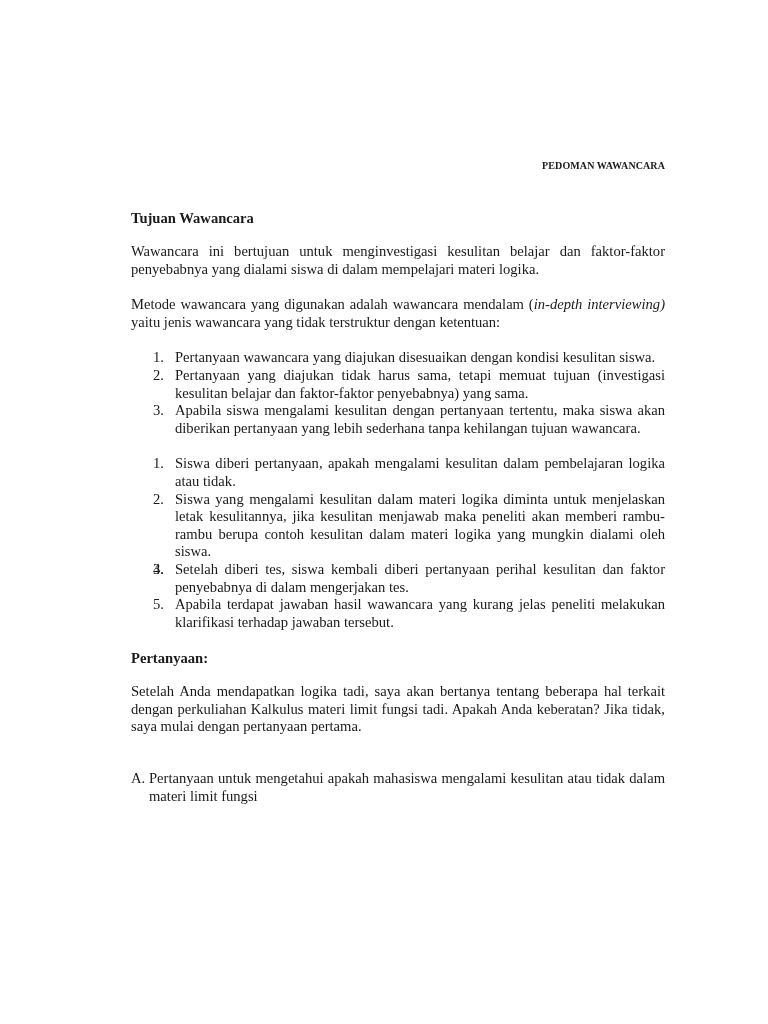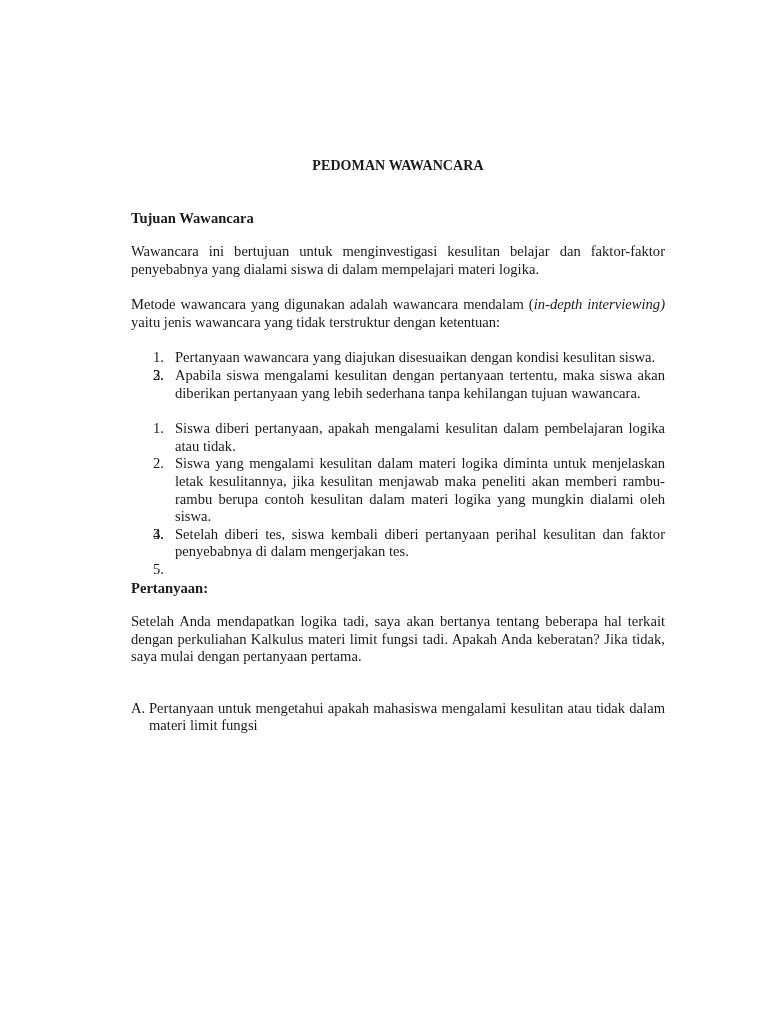"PEDOMAN WAWANCARA" .doc-title { font-size: 14px -> 10px; text-align: center -> right }
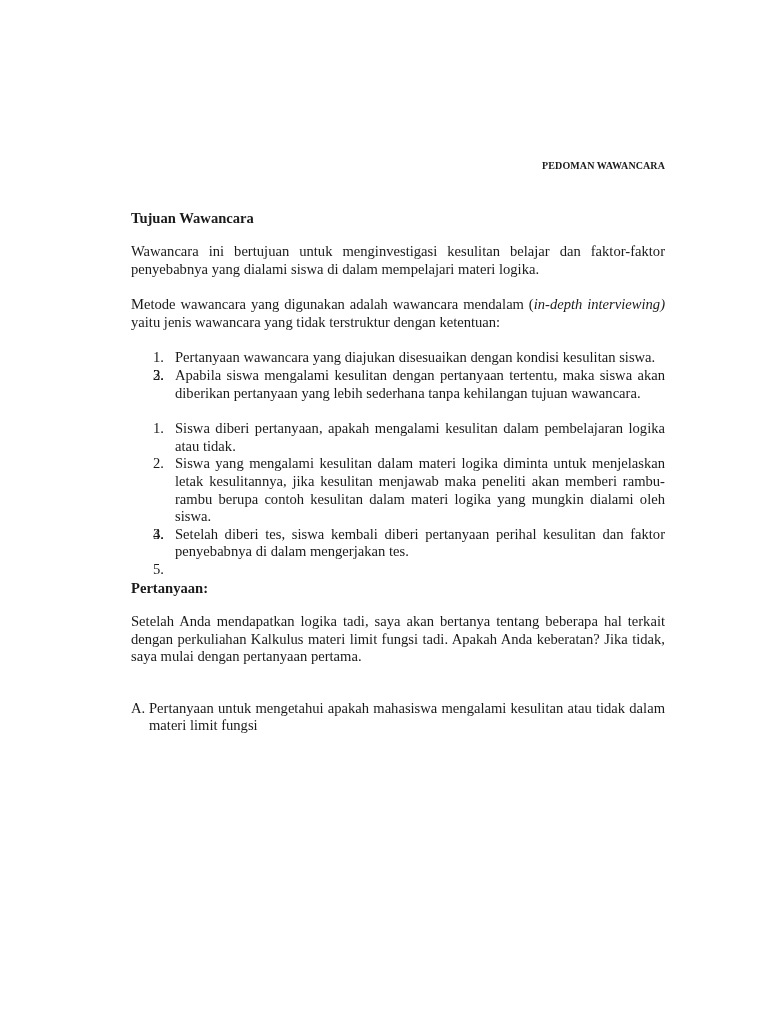"Pertanyaan yang diajukan tidak harus" span { html: none -> <span>Pertanyaan yang diajukan tidak harus sama, tetapi memuat tujuan (investigasi kesulitan belajar dan faktor-faktor penyebabnya) yang sama.</span> }
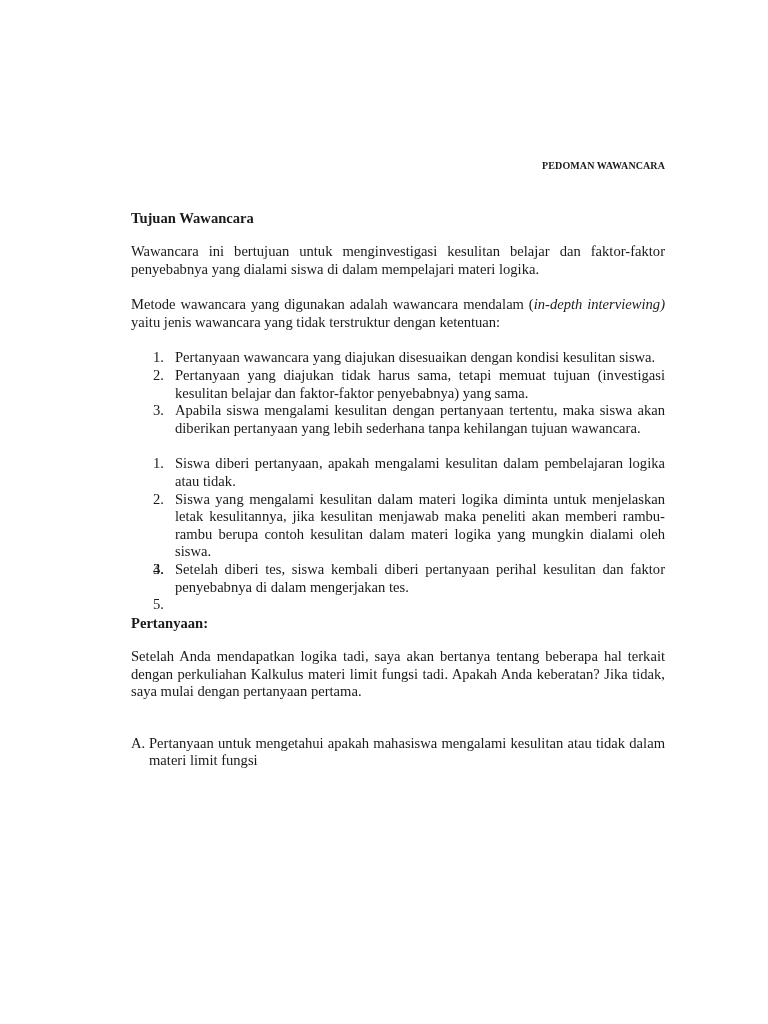"Apabila terdapat jawaban hasil wawancara" span { html: none -> <span>Apabila terdapat jawaban hasil wawancara yang kurang jelas peneliti melakukan klarifikasi terhadap jawaban tersebut.</span> }
